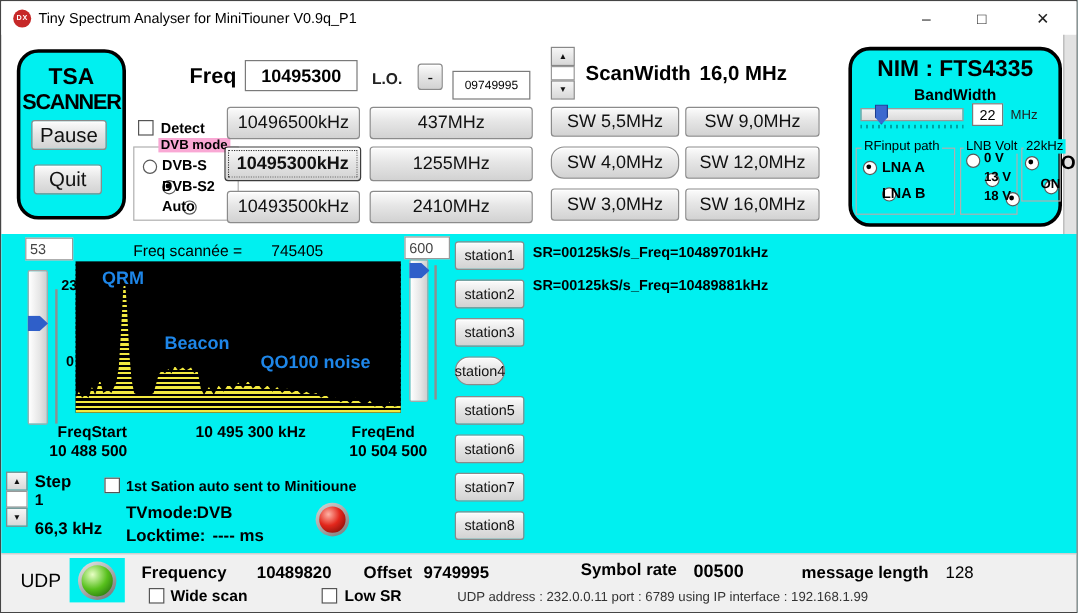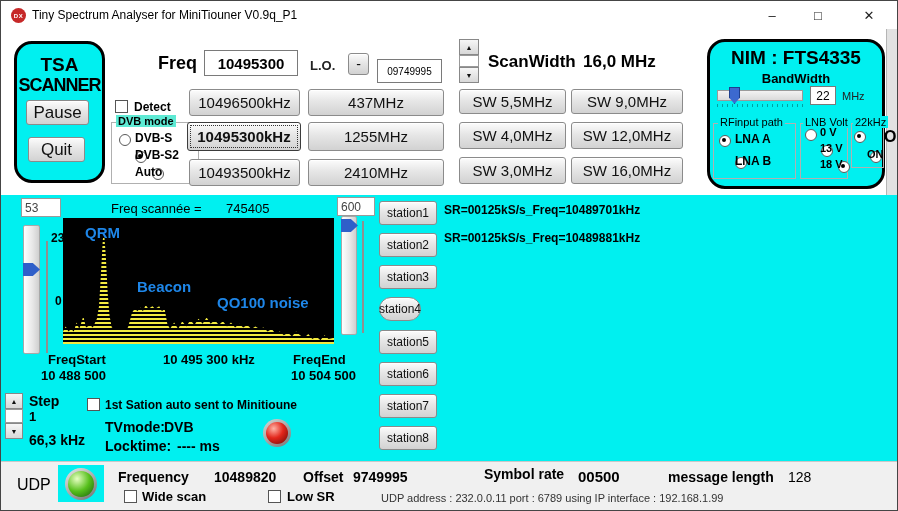"DVB mode" .on-white { background: #5eead4 -> #f9a8d4; margin-left: none -> 16px }
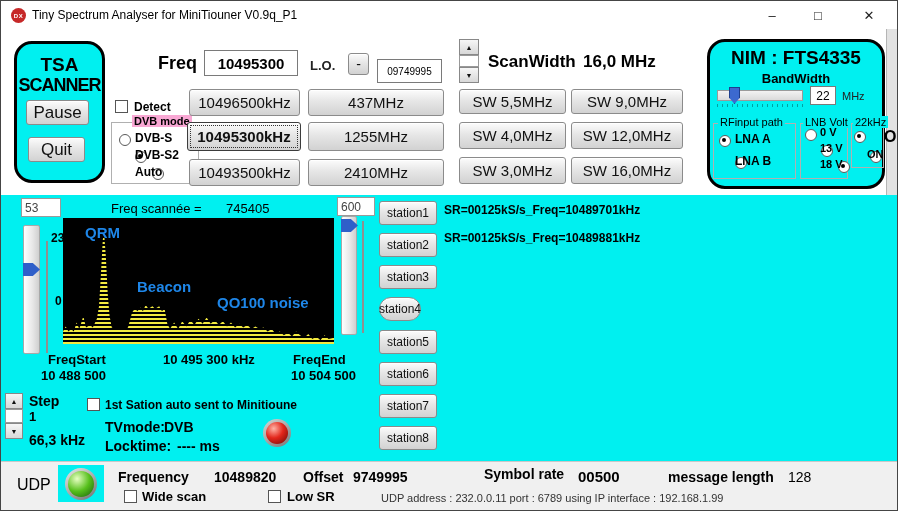"SW 4,0MHz" button.abs { border-radius: none -> 11px }
